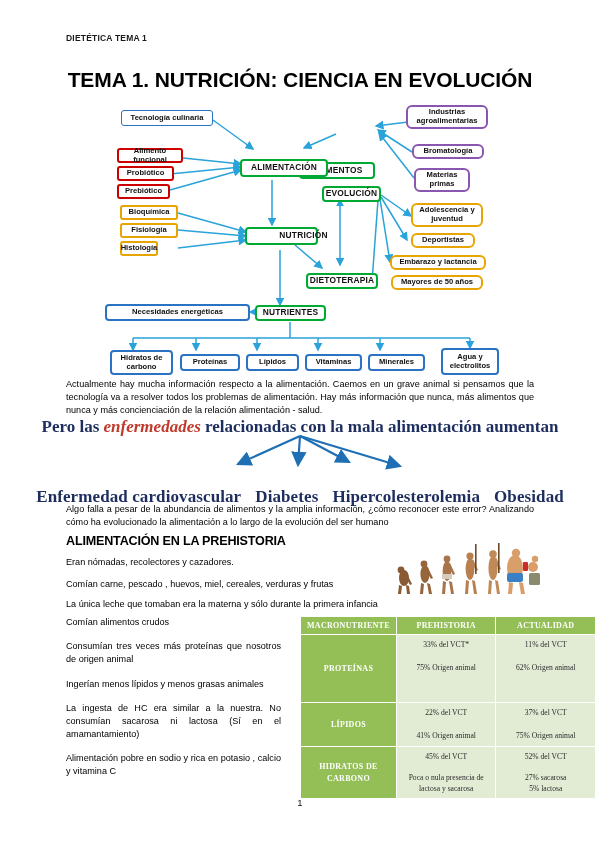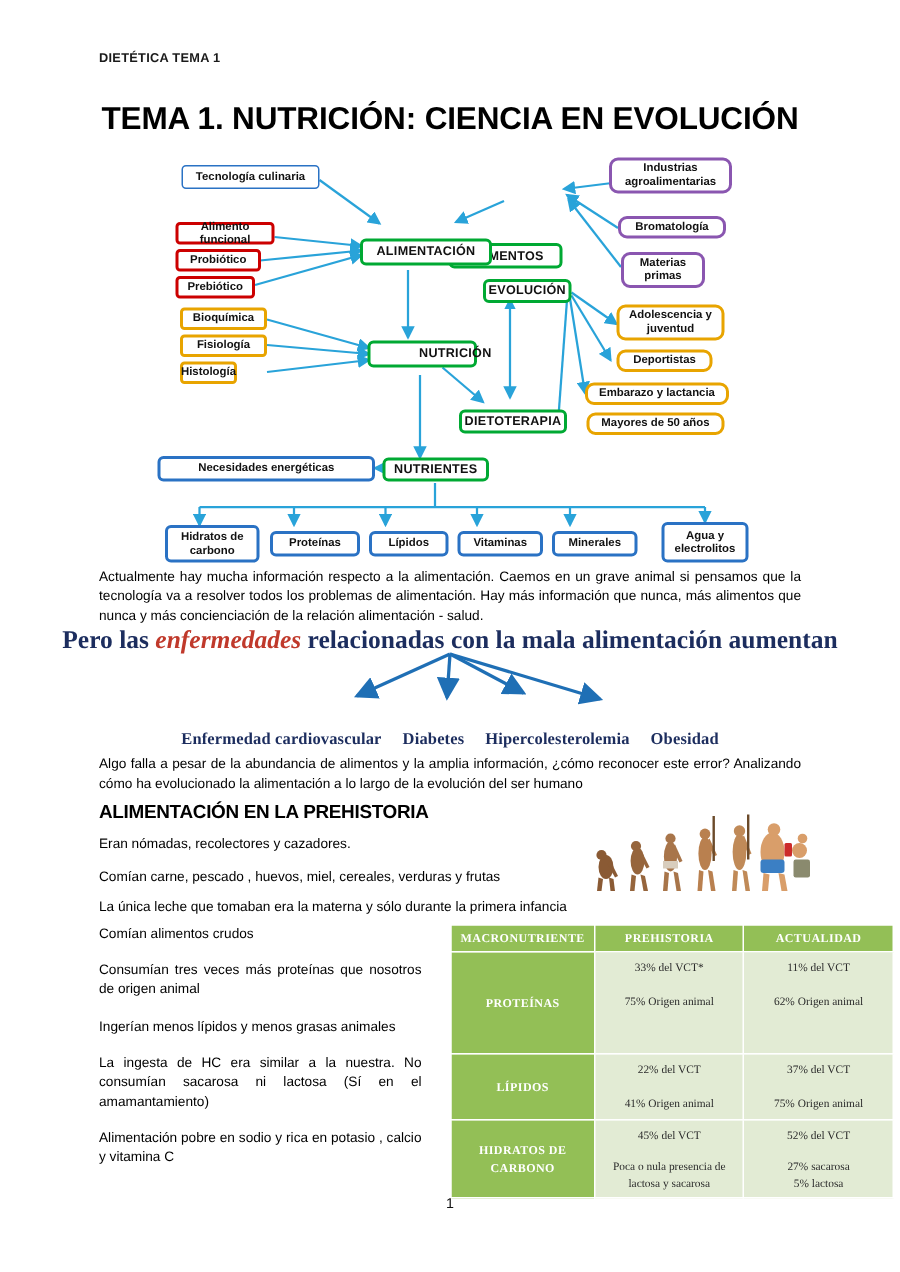"Enfermedad cardiovascular Diabetes" .diseases { font-size: 11px -> 17px }
